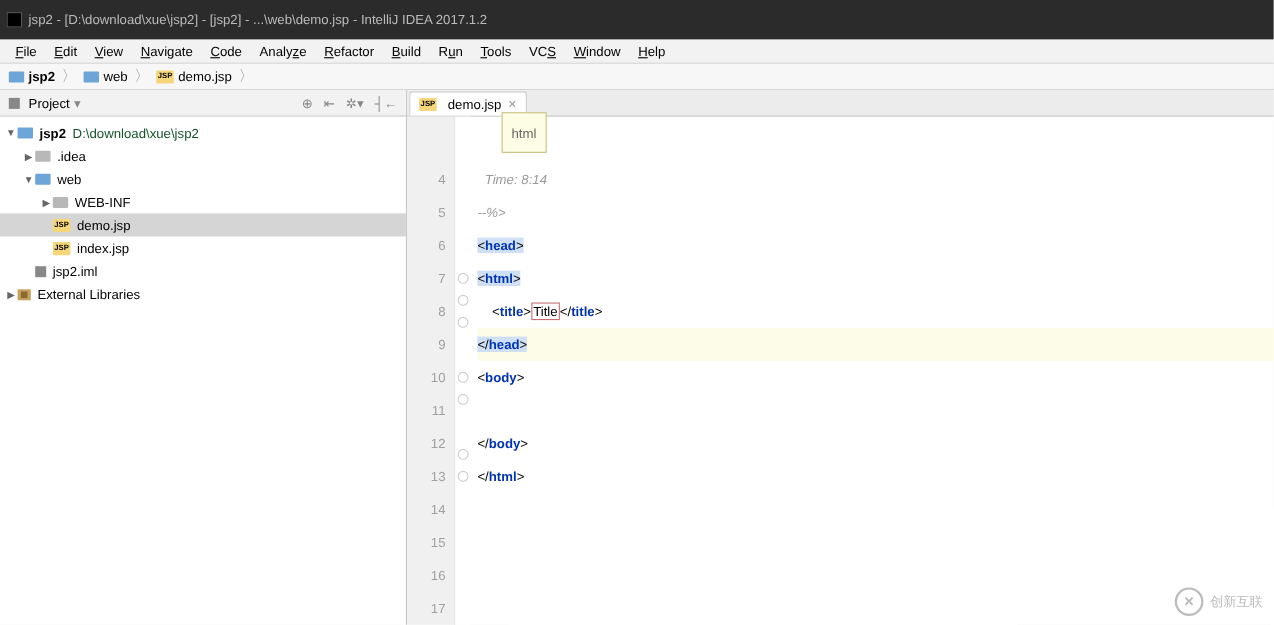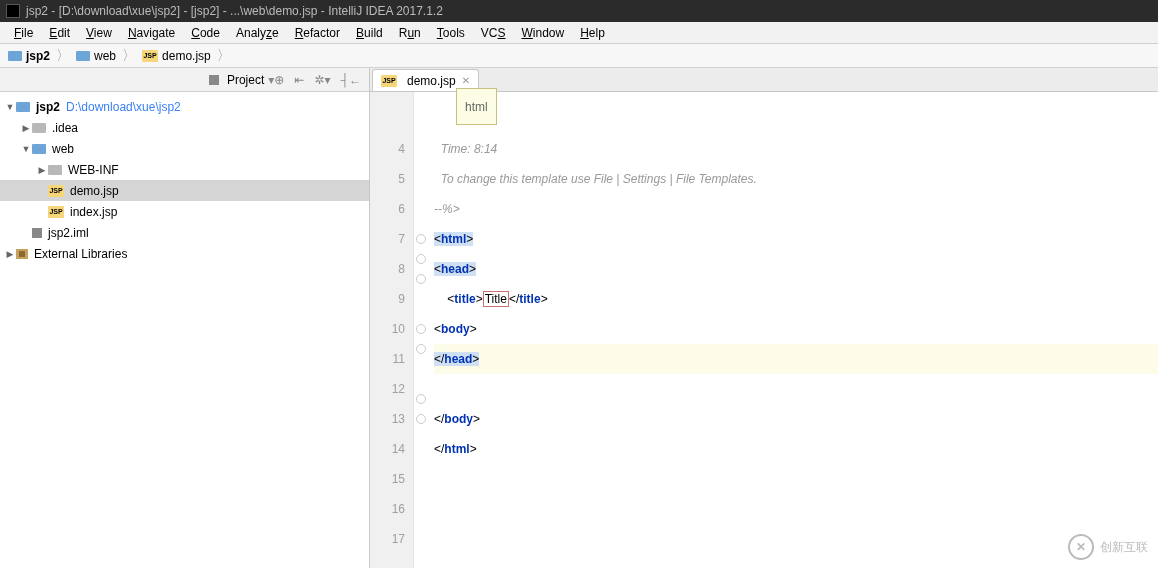"jsp2 - [D:\download\xue\jsp2] - [jsp2]" .titlebar { height: 22px -> 36px }
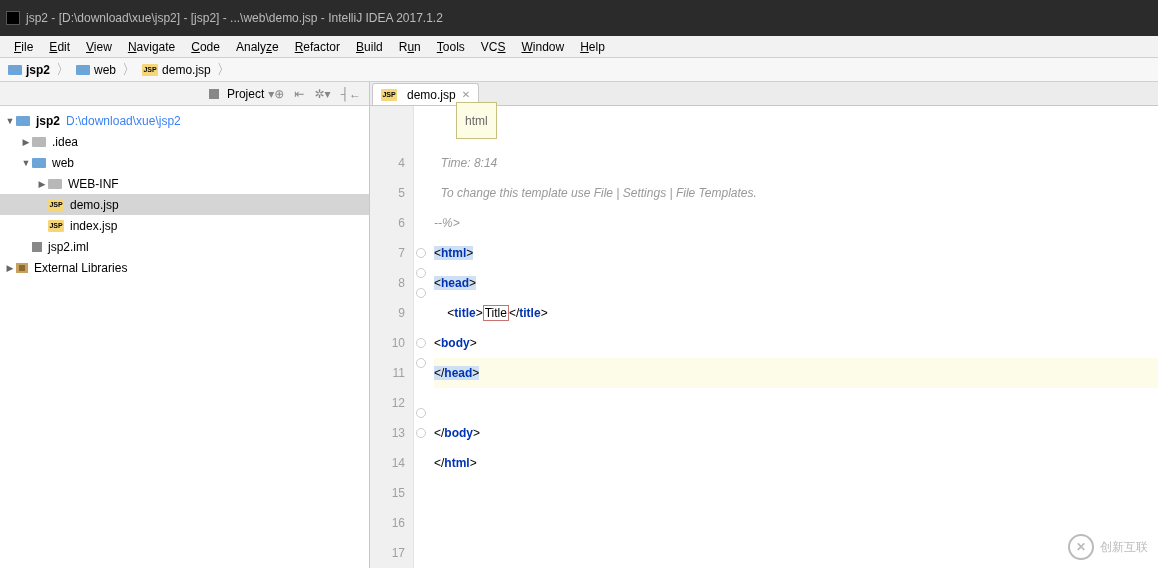"Project" .sidebar-header { justify-content: flex-end -> space-between }
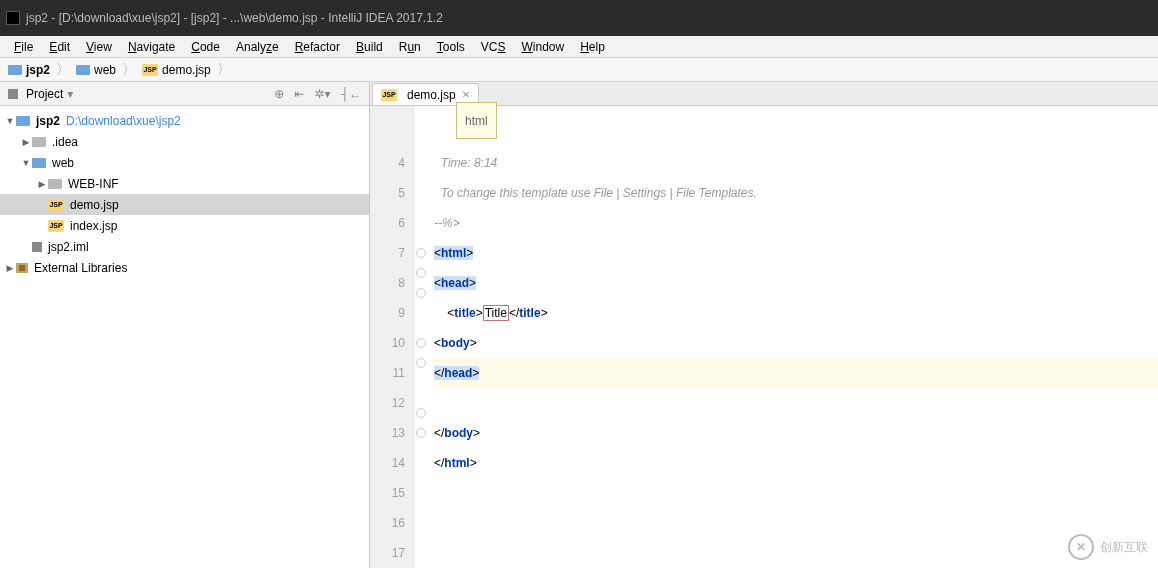"D:\download\xue\jsp2" .tree-path { color: #3b82f6 -> #14532d }
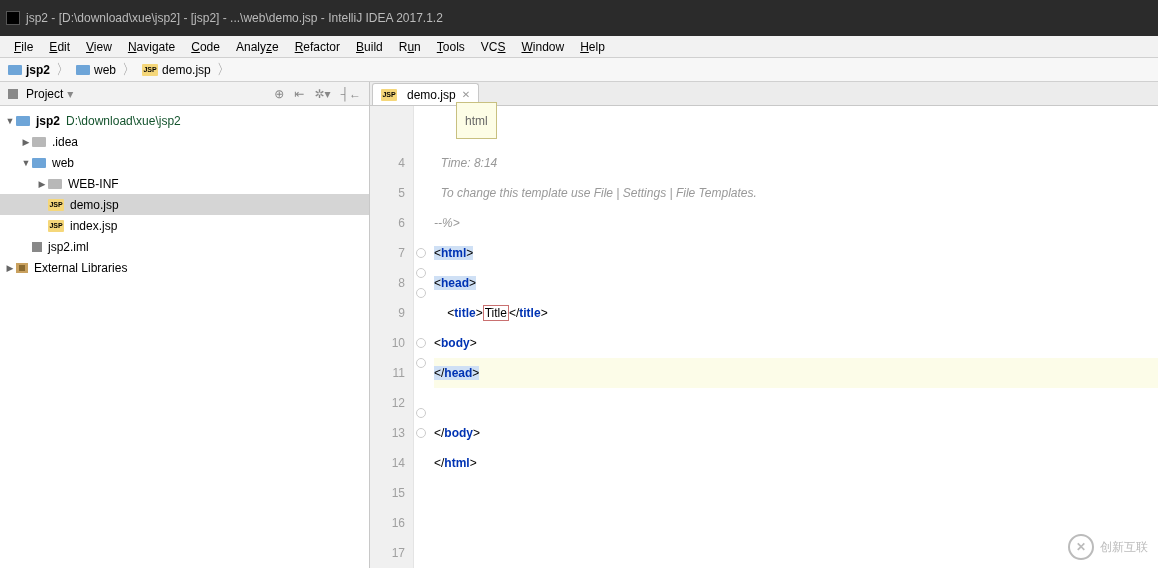"To change this template use" div.code-line { html: <div> To change this template use File | Settings | File Templates.</div> -> none }
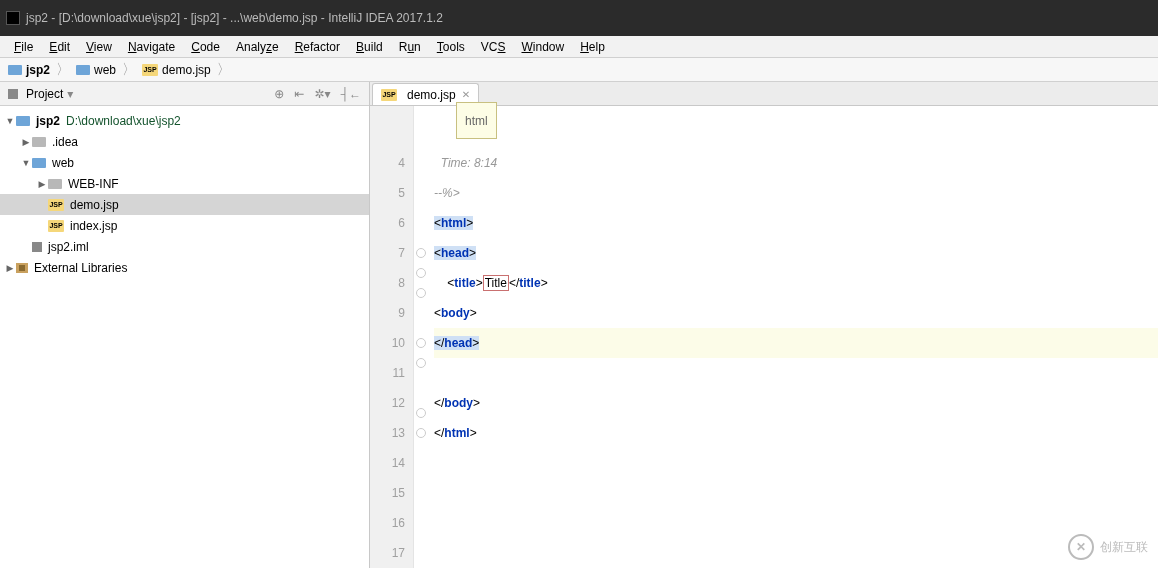"<html>" div.code-line { order: before "<head>" -> after "<head>" }
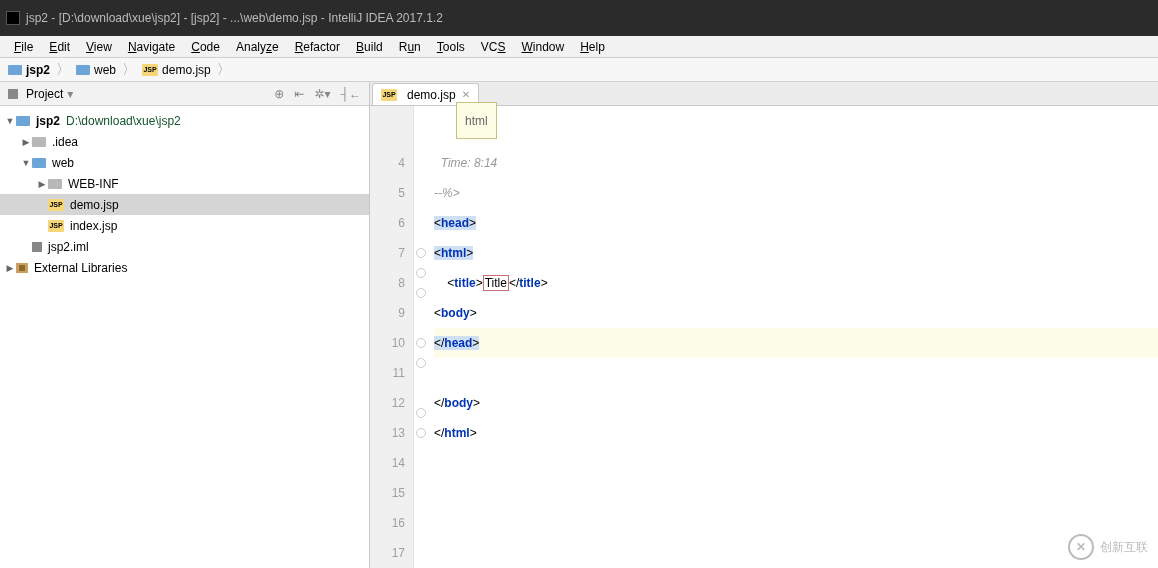"<body>" div.code-line { order: before "</head>" -> after "</head>" }
